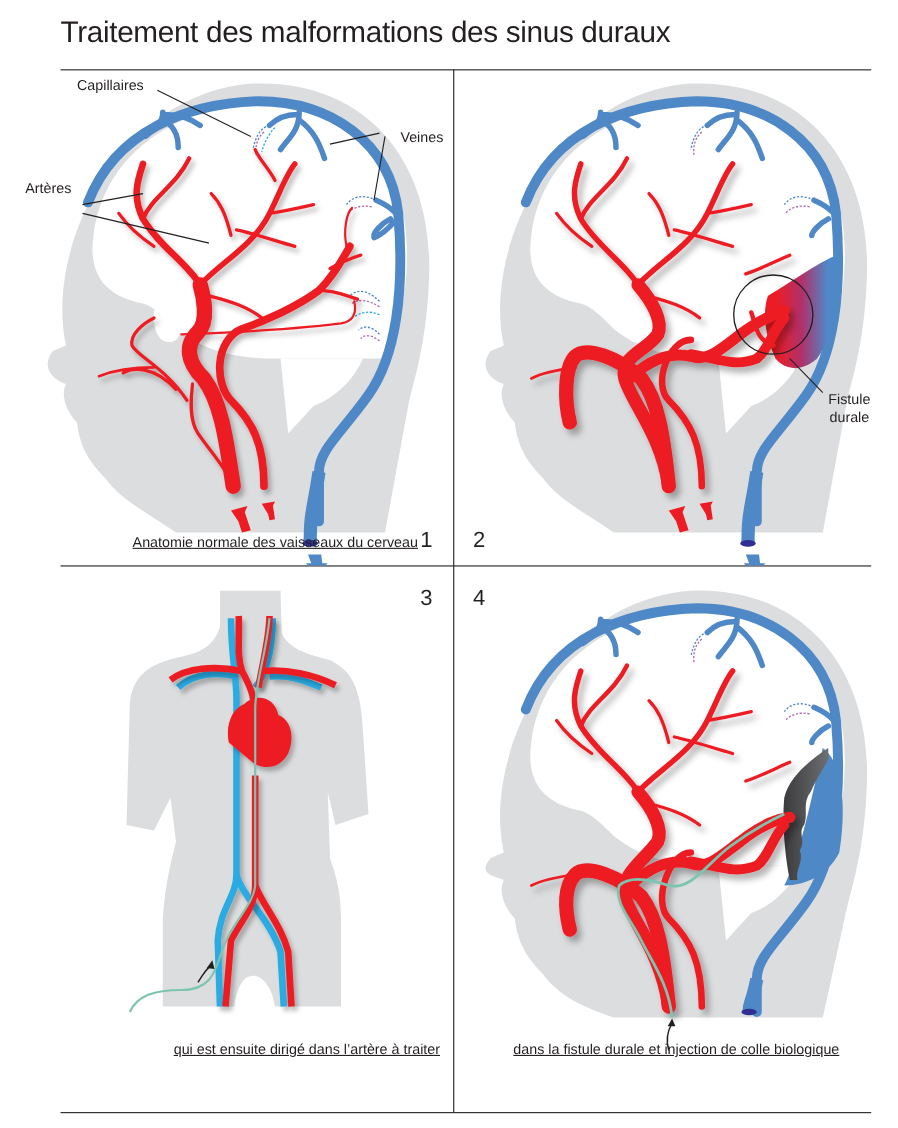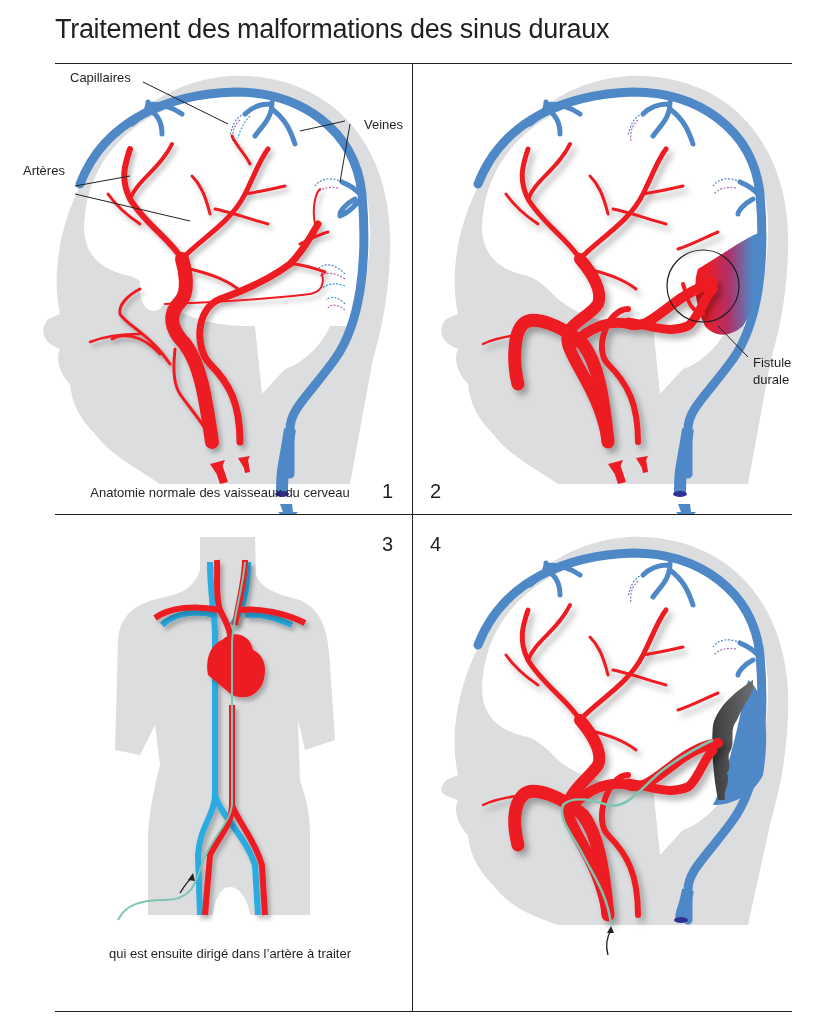"Capillaires" .lbl { text-align: none -> center }
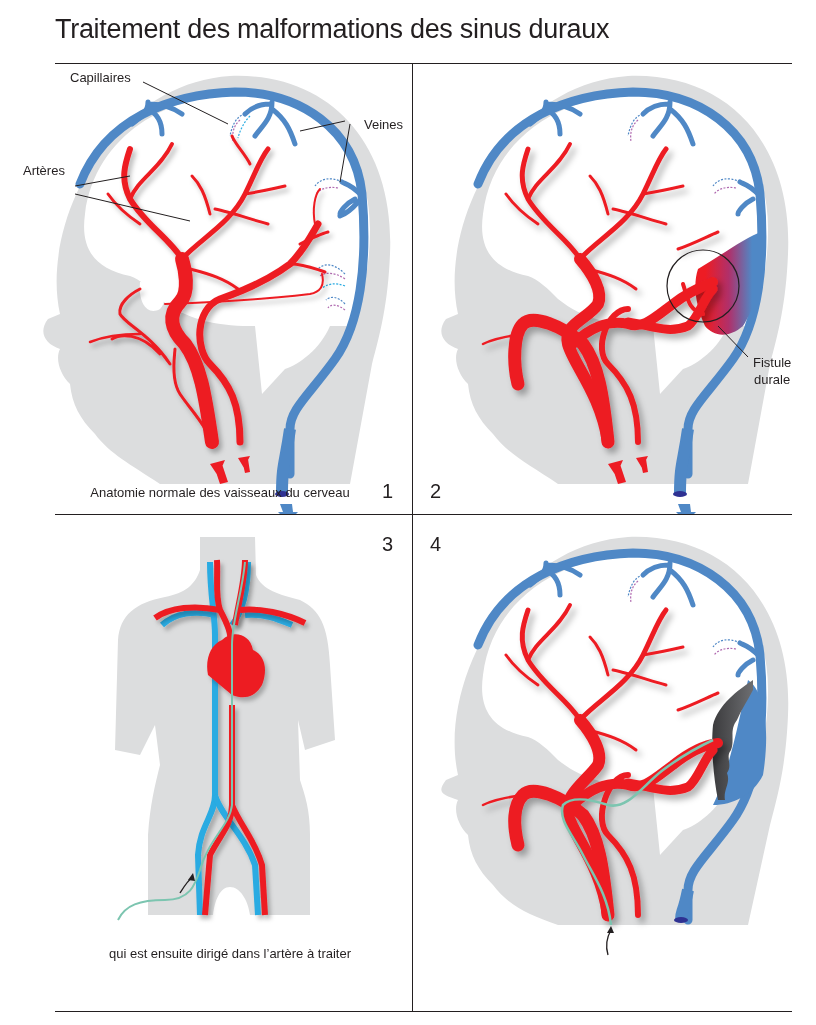"Anatomie normale des vaisseaux du" .cap { text-align: center -> right; text-decoration: none -> underline }
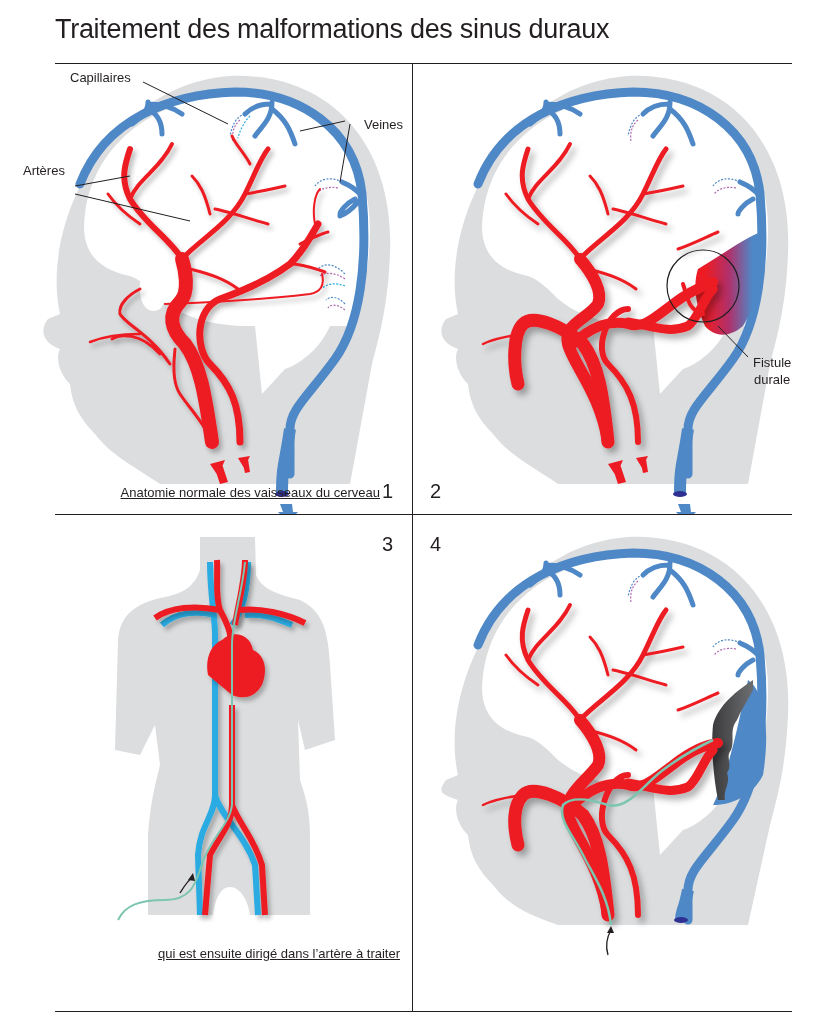"dans la fistule durale et" div { html: none -> <div>dans la fistule durale et injection de colle biologique</div> }
